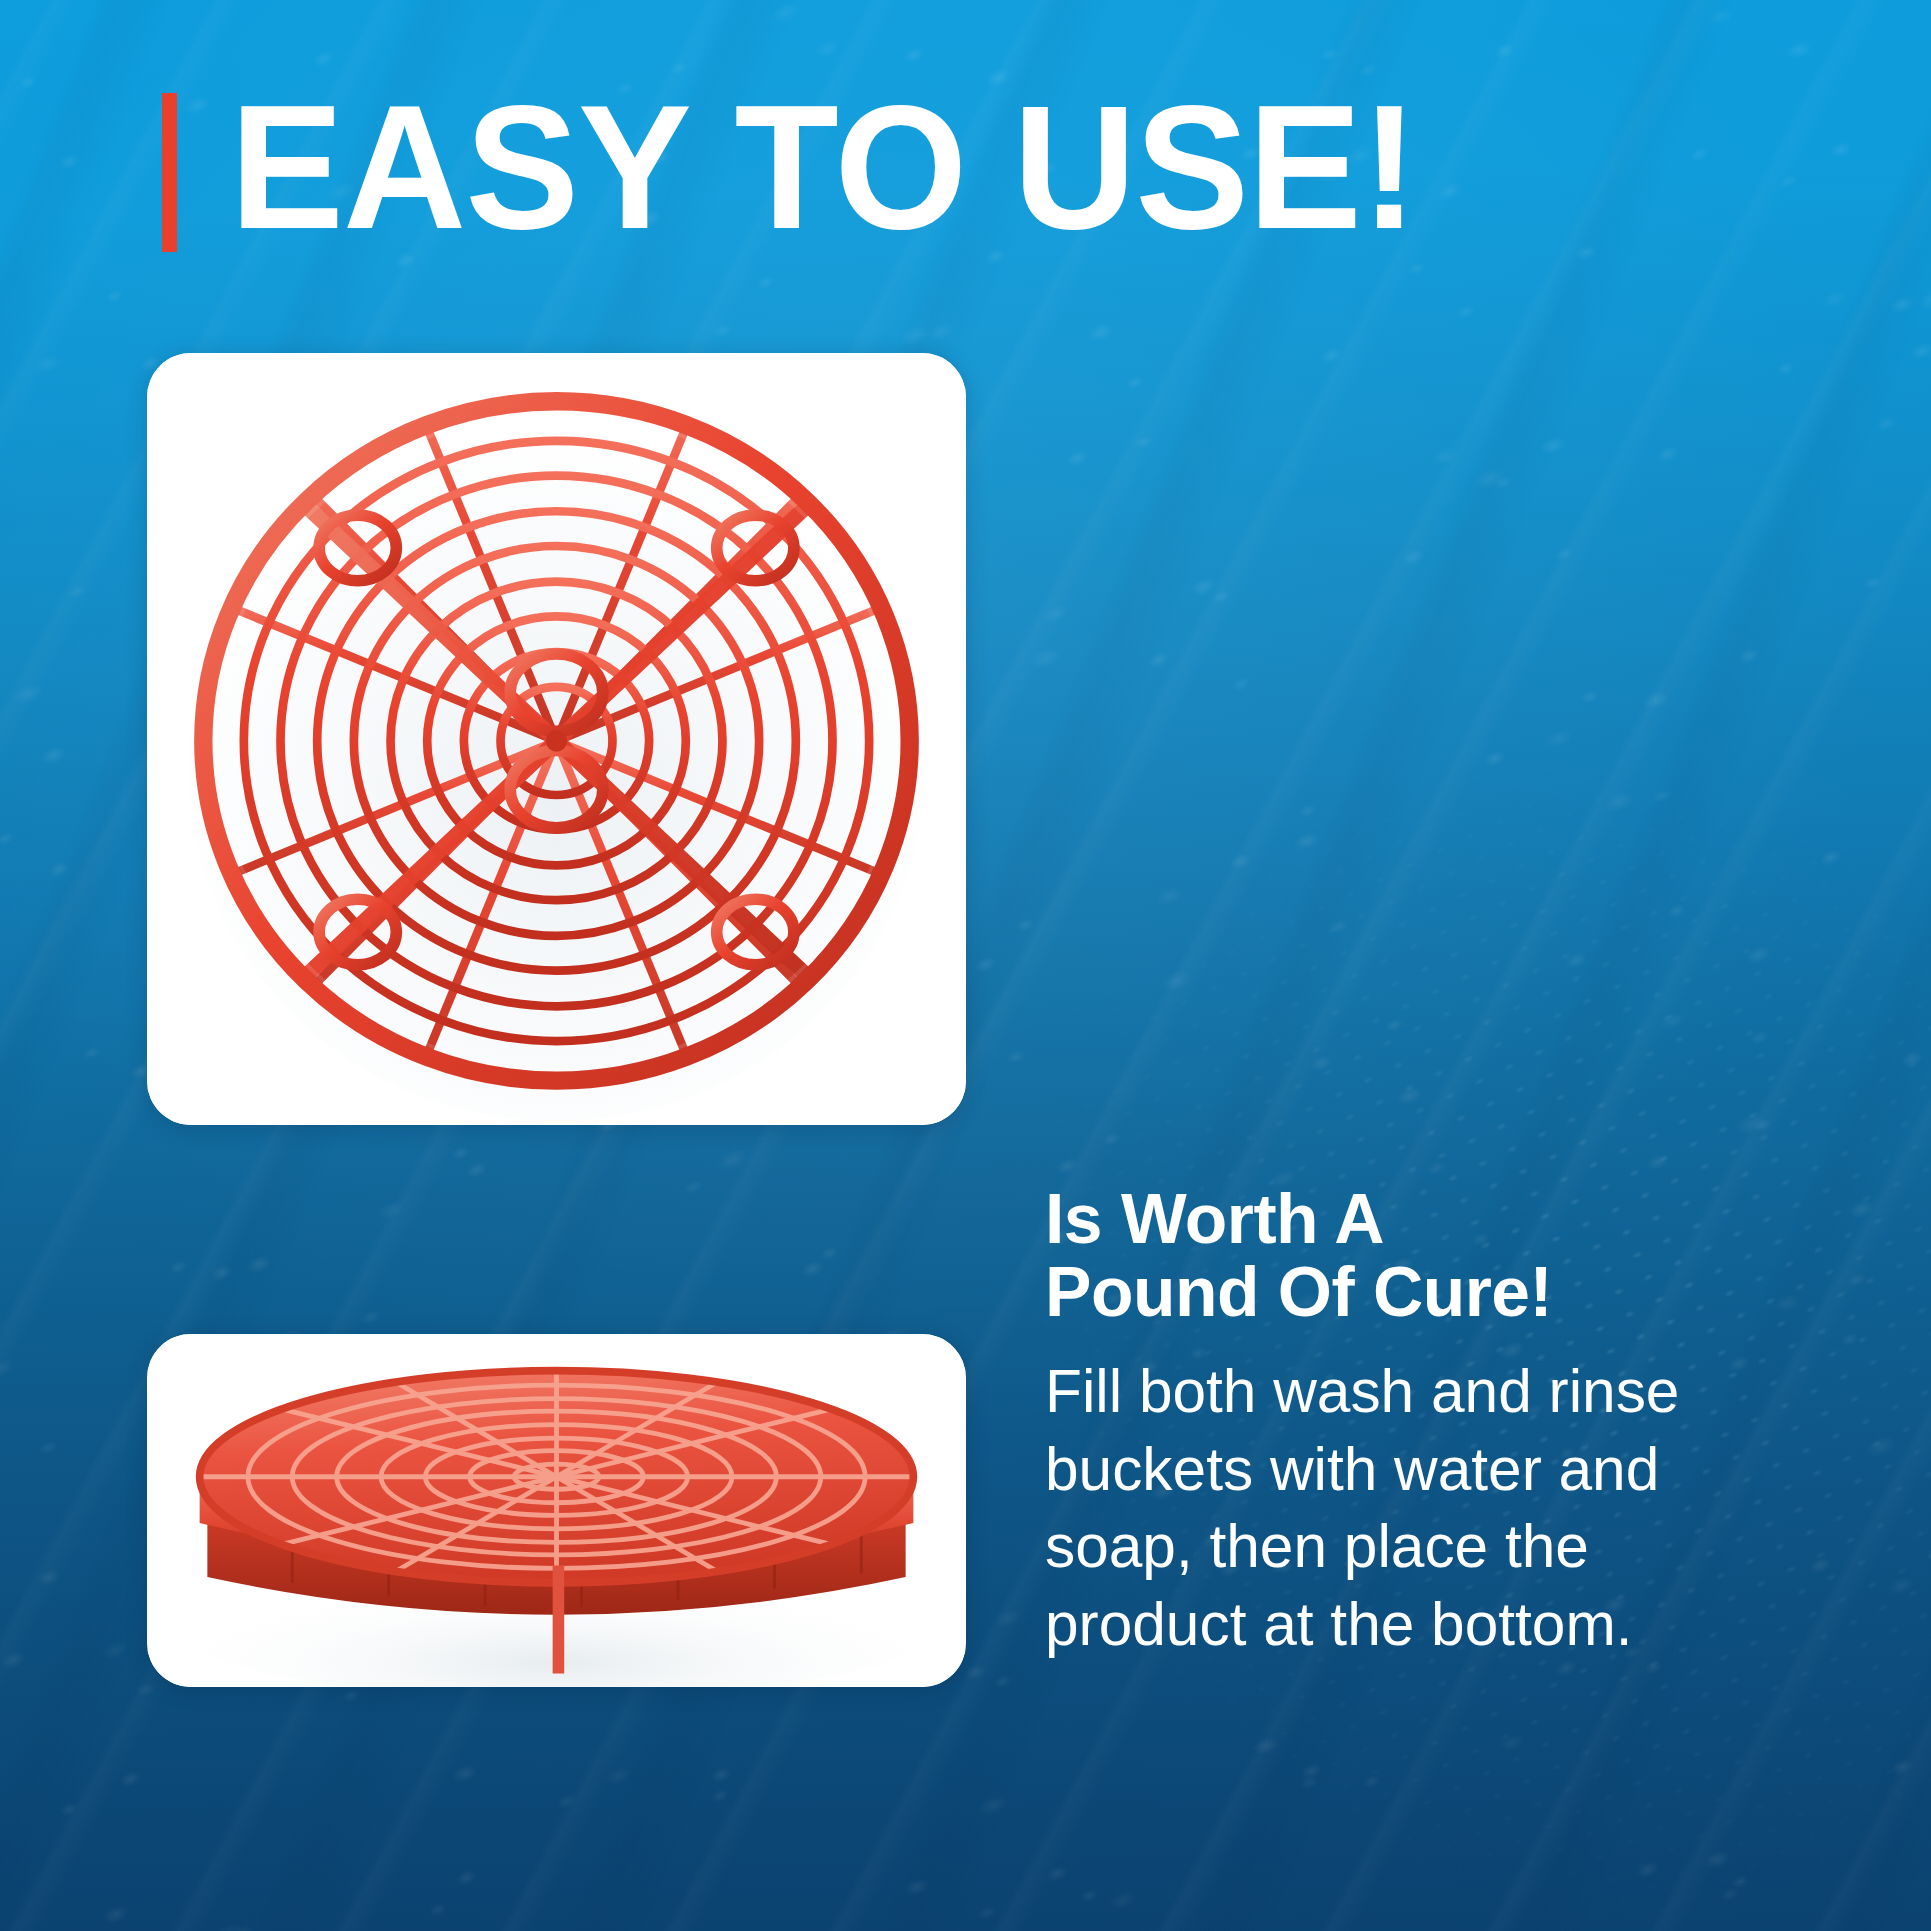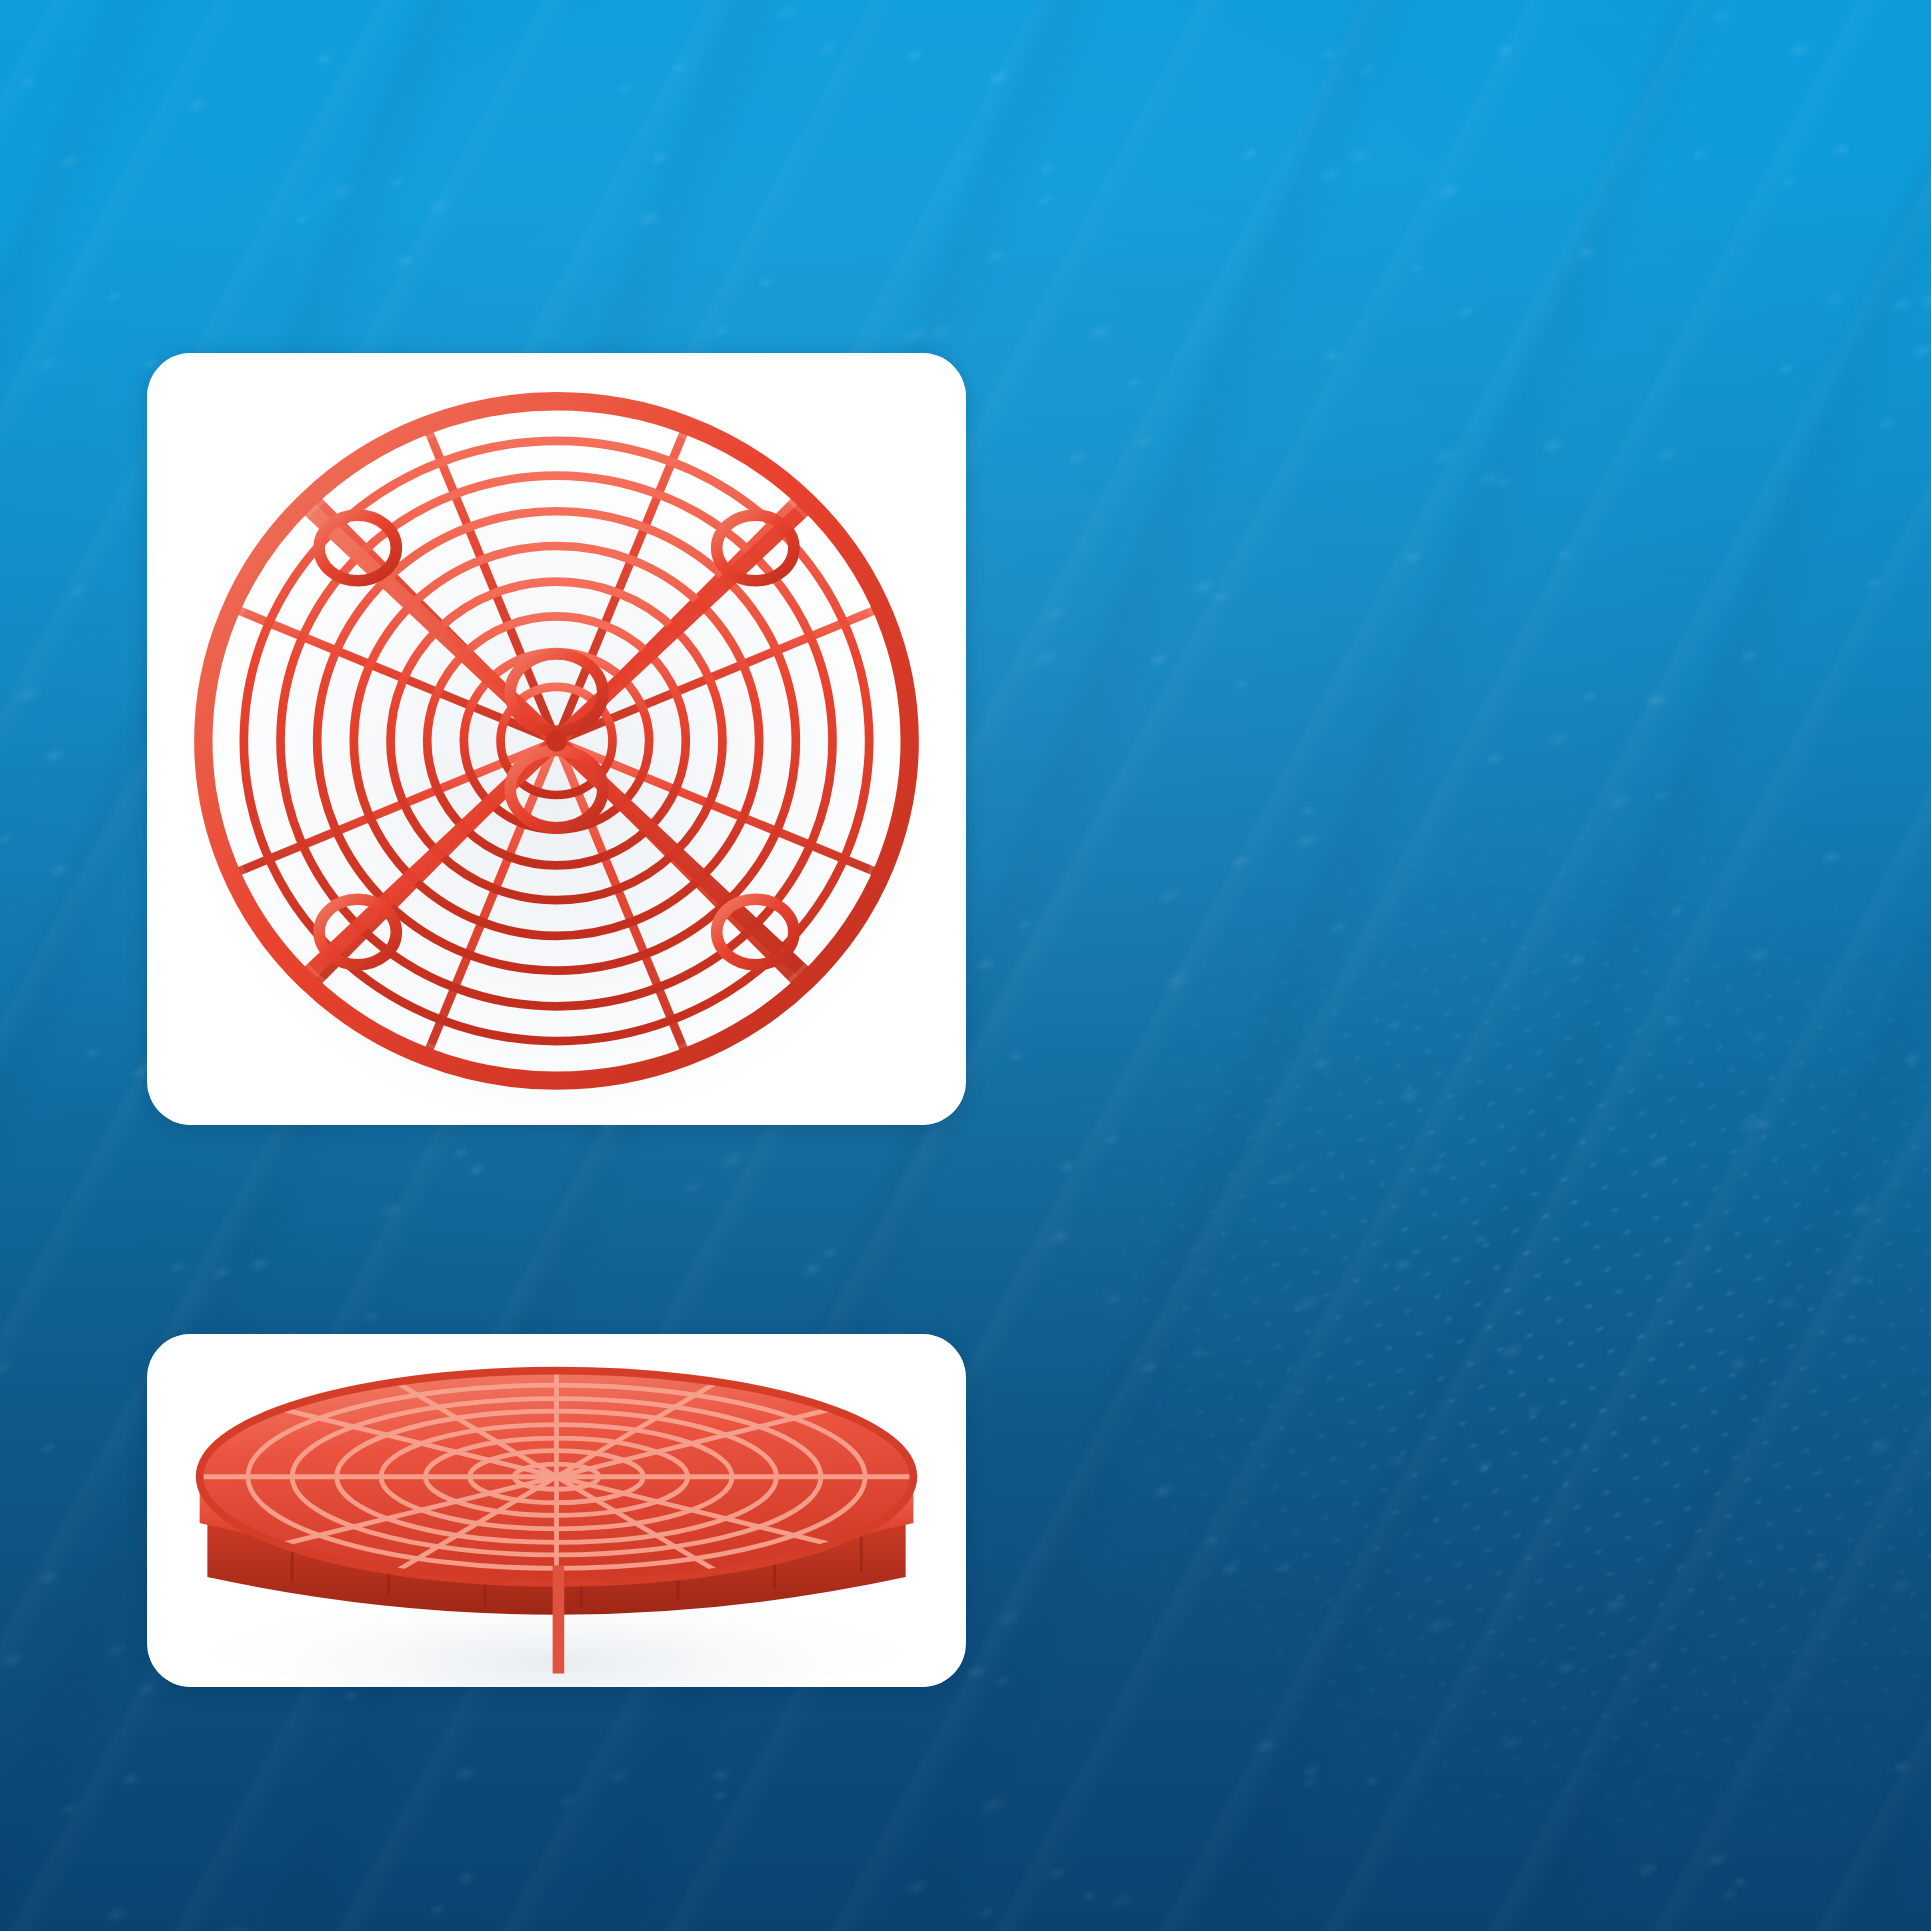"EASY TO USE!" div { html: none -> <div> <div></div> <div>EASY TO USE!</div> </div> }
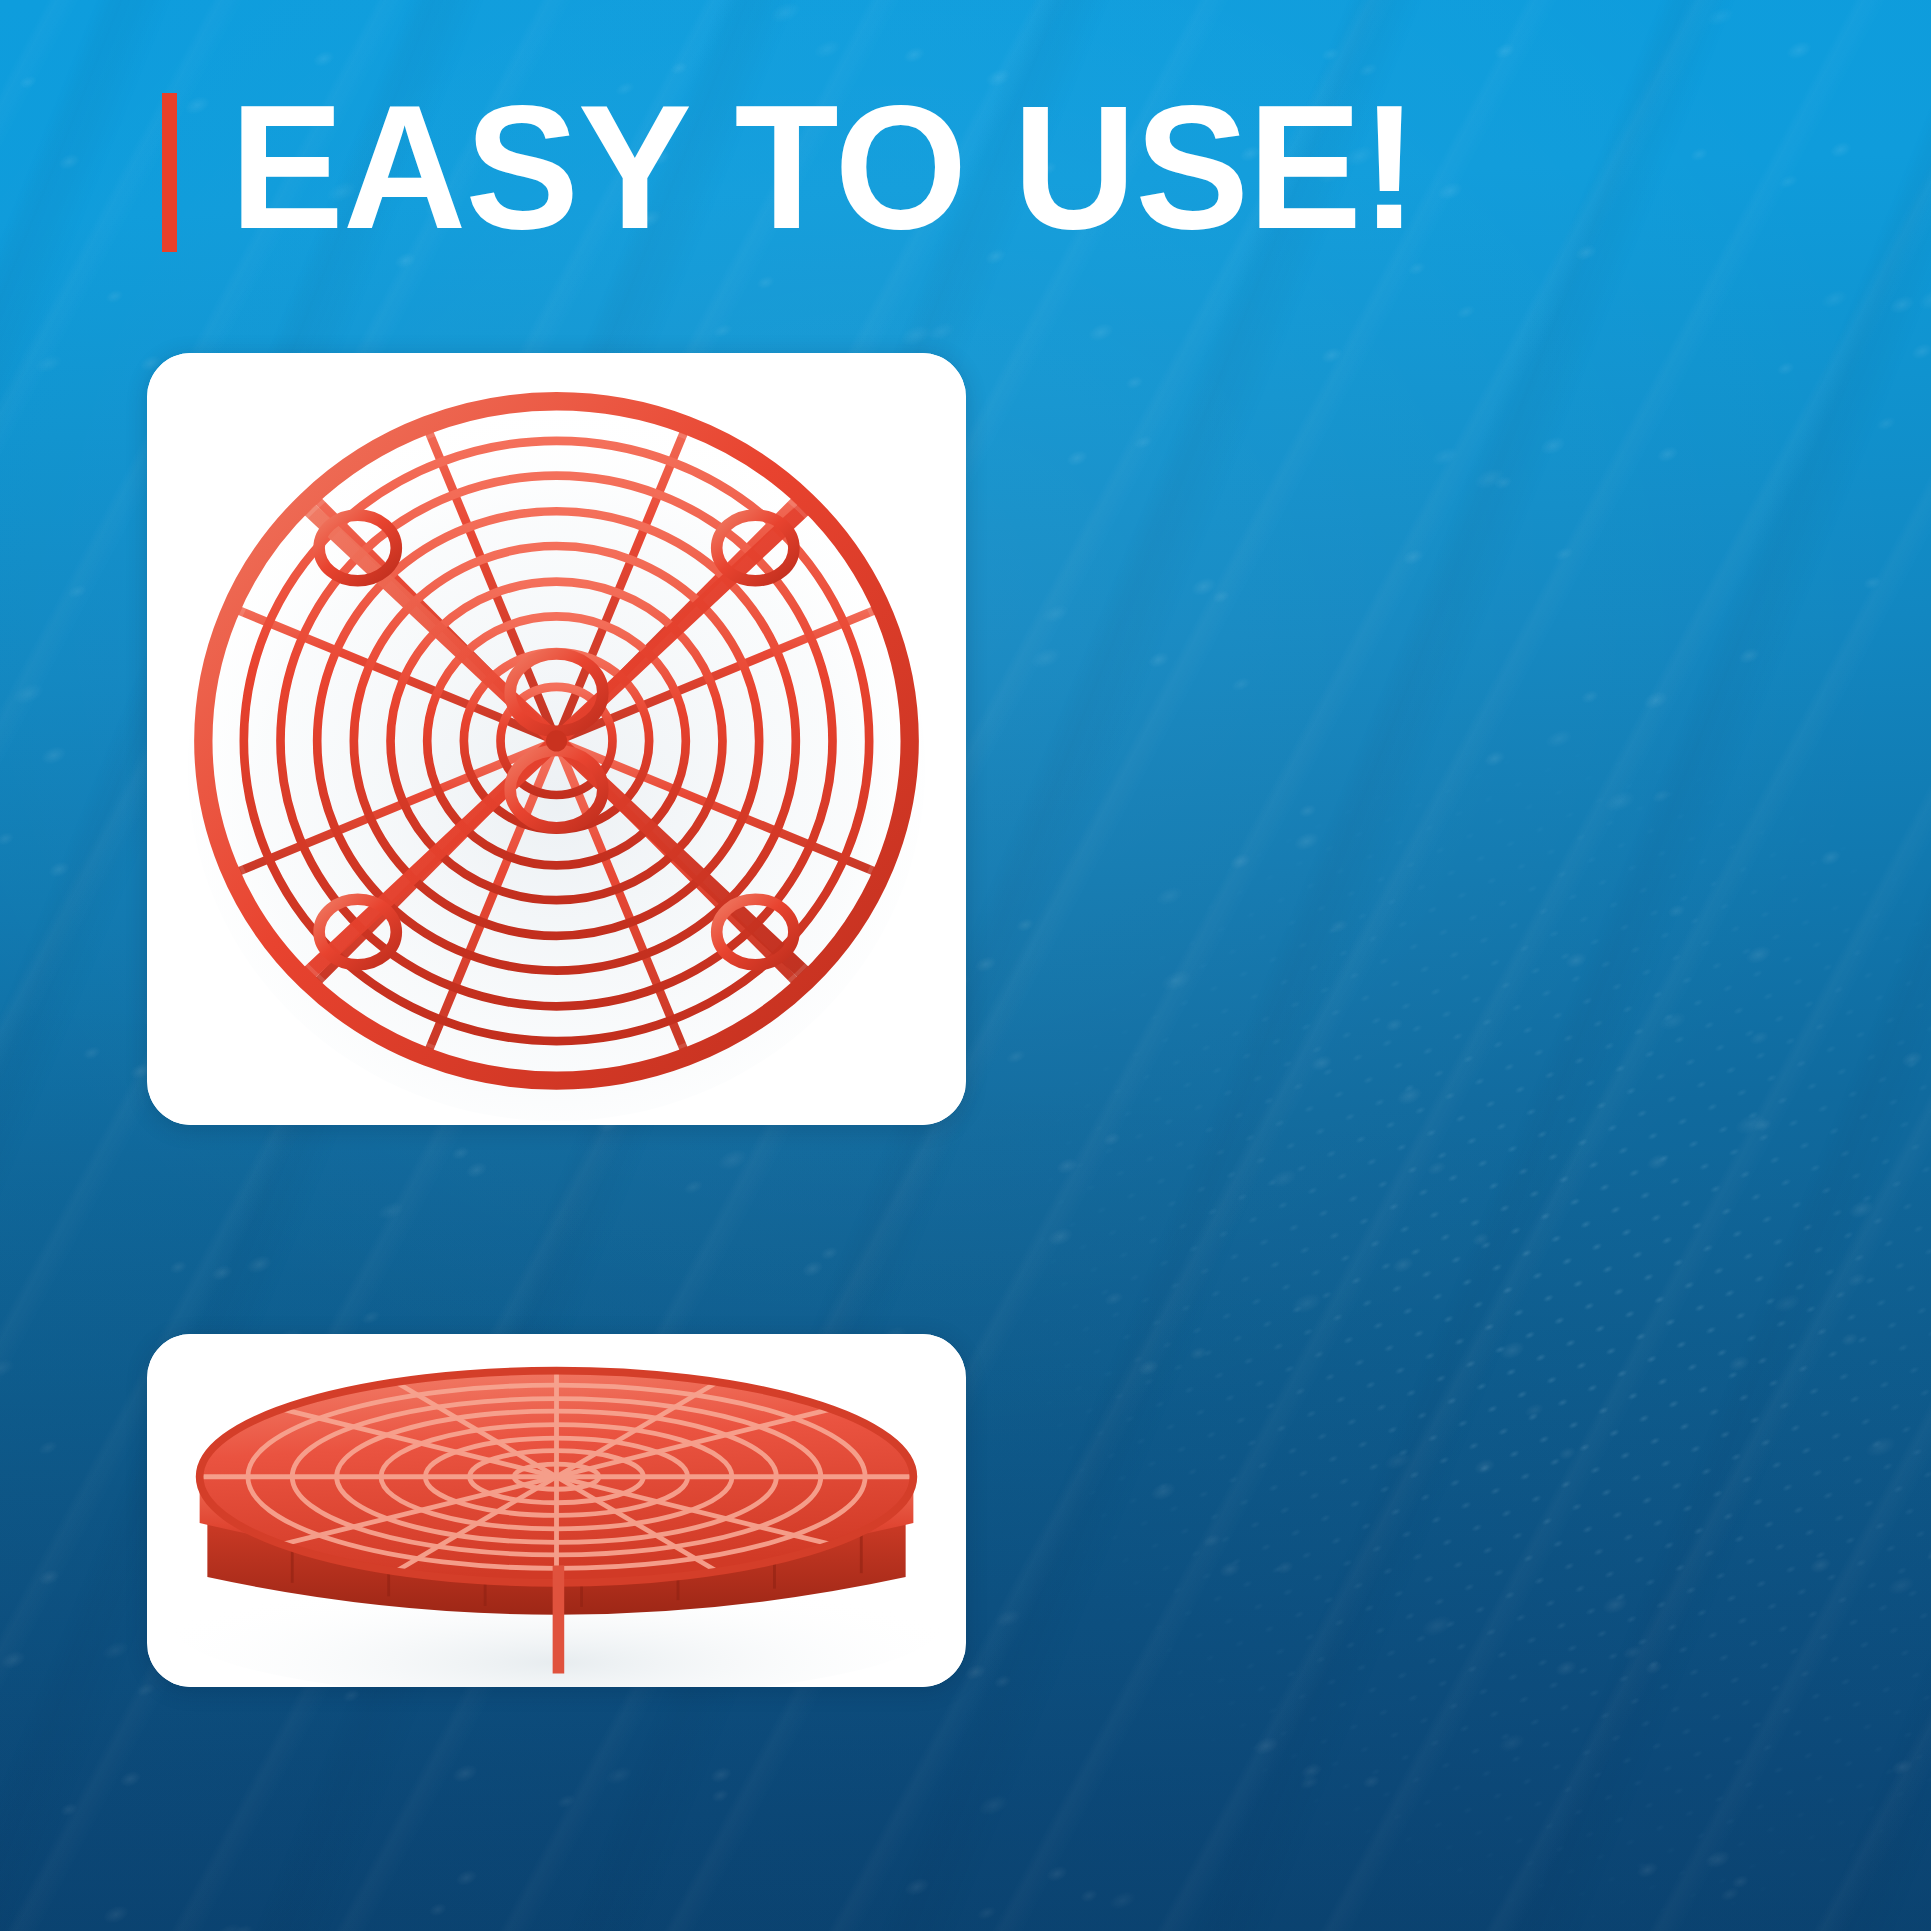"Is Worth A" div.text-block { html: none -> <div> <div> <div>Is Worth A</div> <div>Pound Of Cure!</div> </div> <div> <div>Fill both wash and rinse</div> <div>buckets with water and</div> <div>soap, then place the</div> <div>product at the bottom.</div> </div> </div> }
